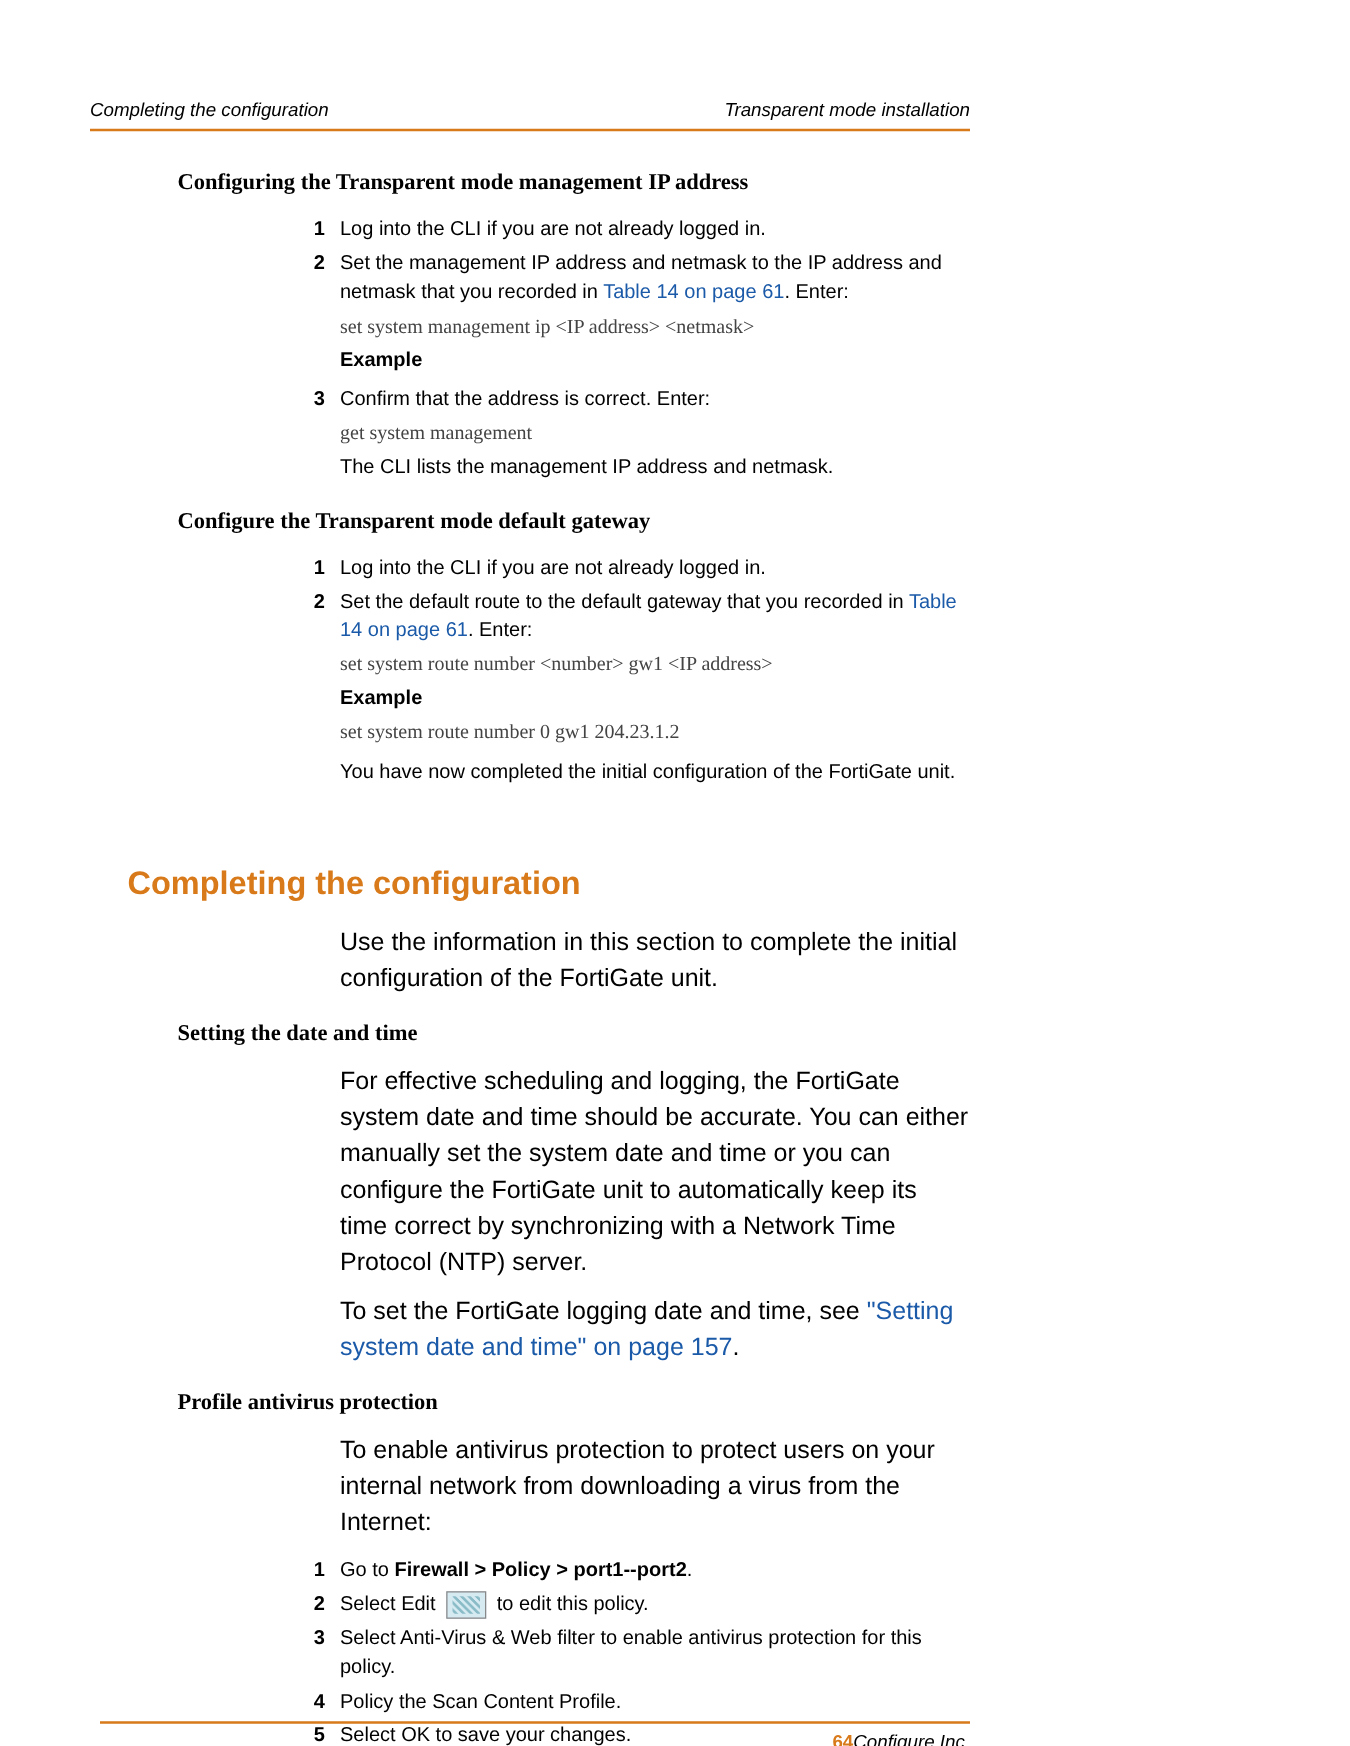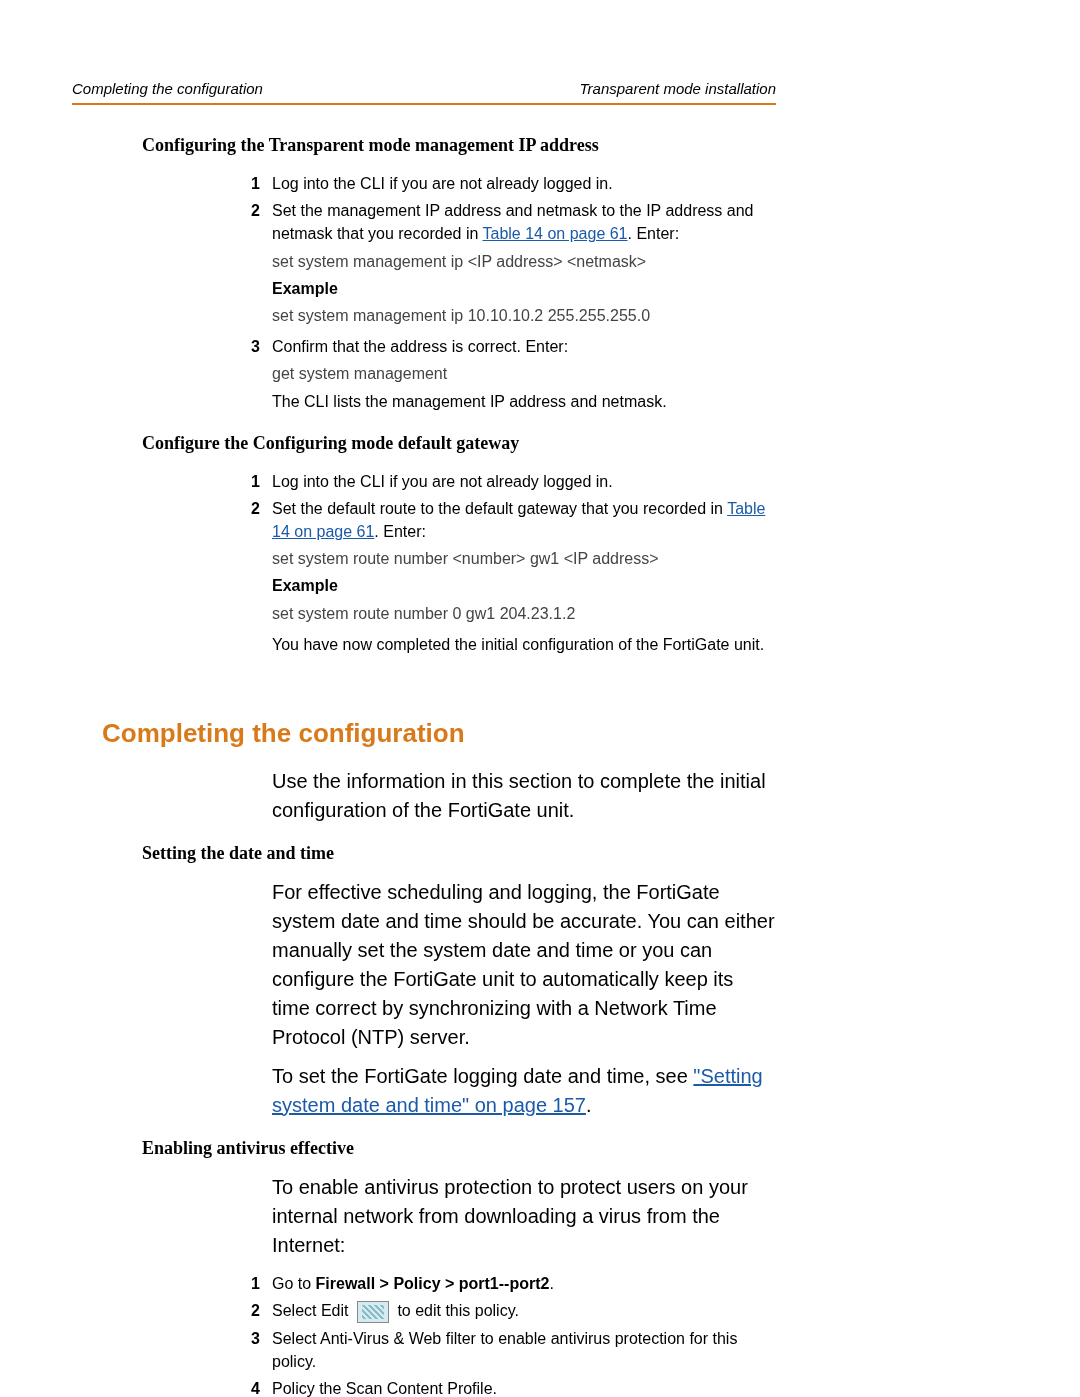"Table 14 on page 61" .link { text-decoration: underline -> none }
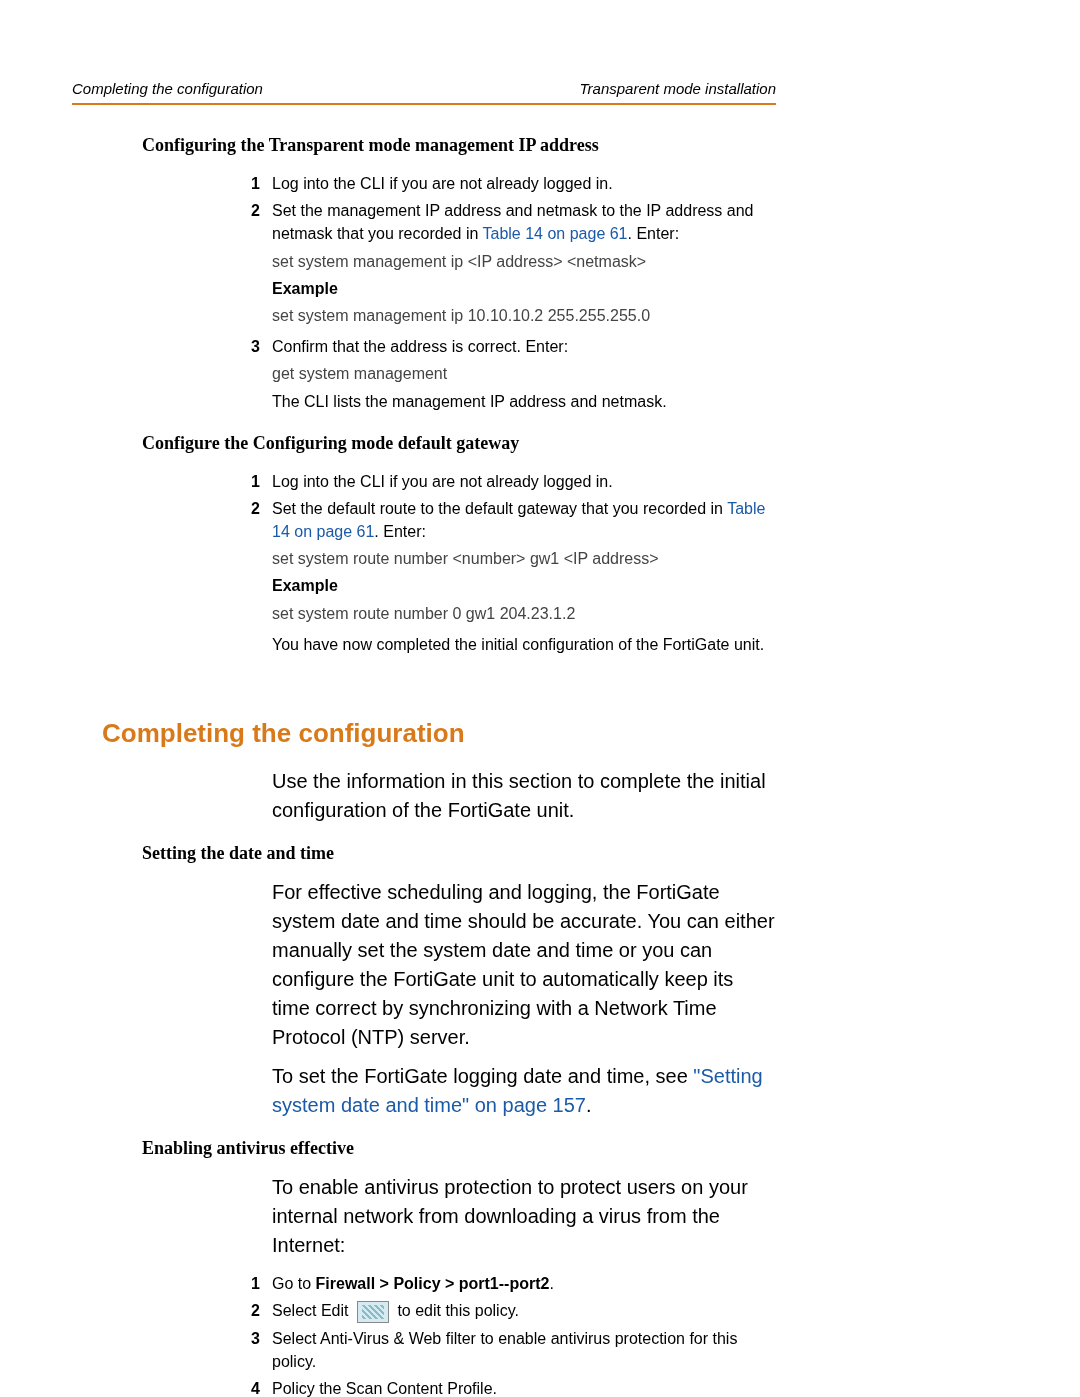"set system management ip <IP" .code { font-family: Liberation Sans, sans-serif -> Liberation Serif, serif }
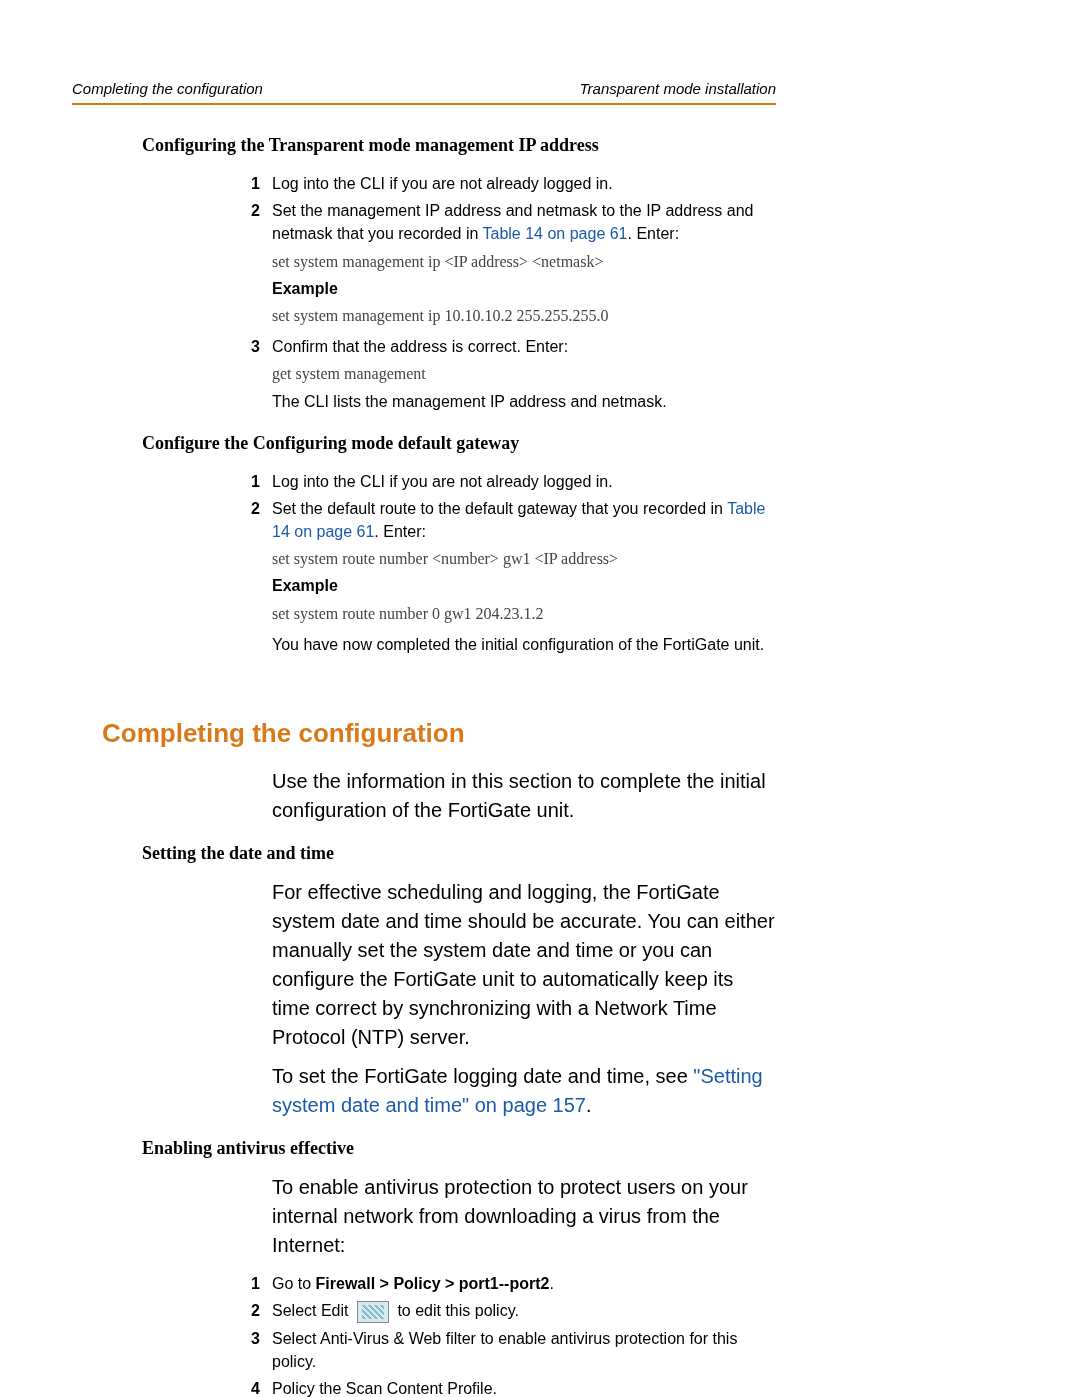"set system management ip 10.10.10.2" span.code { html: <span>set system management ip 10.10.10.2 255.255.255.0</span> -> none }
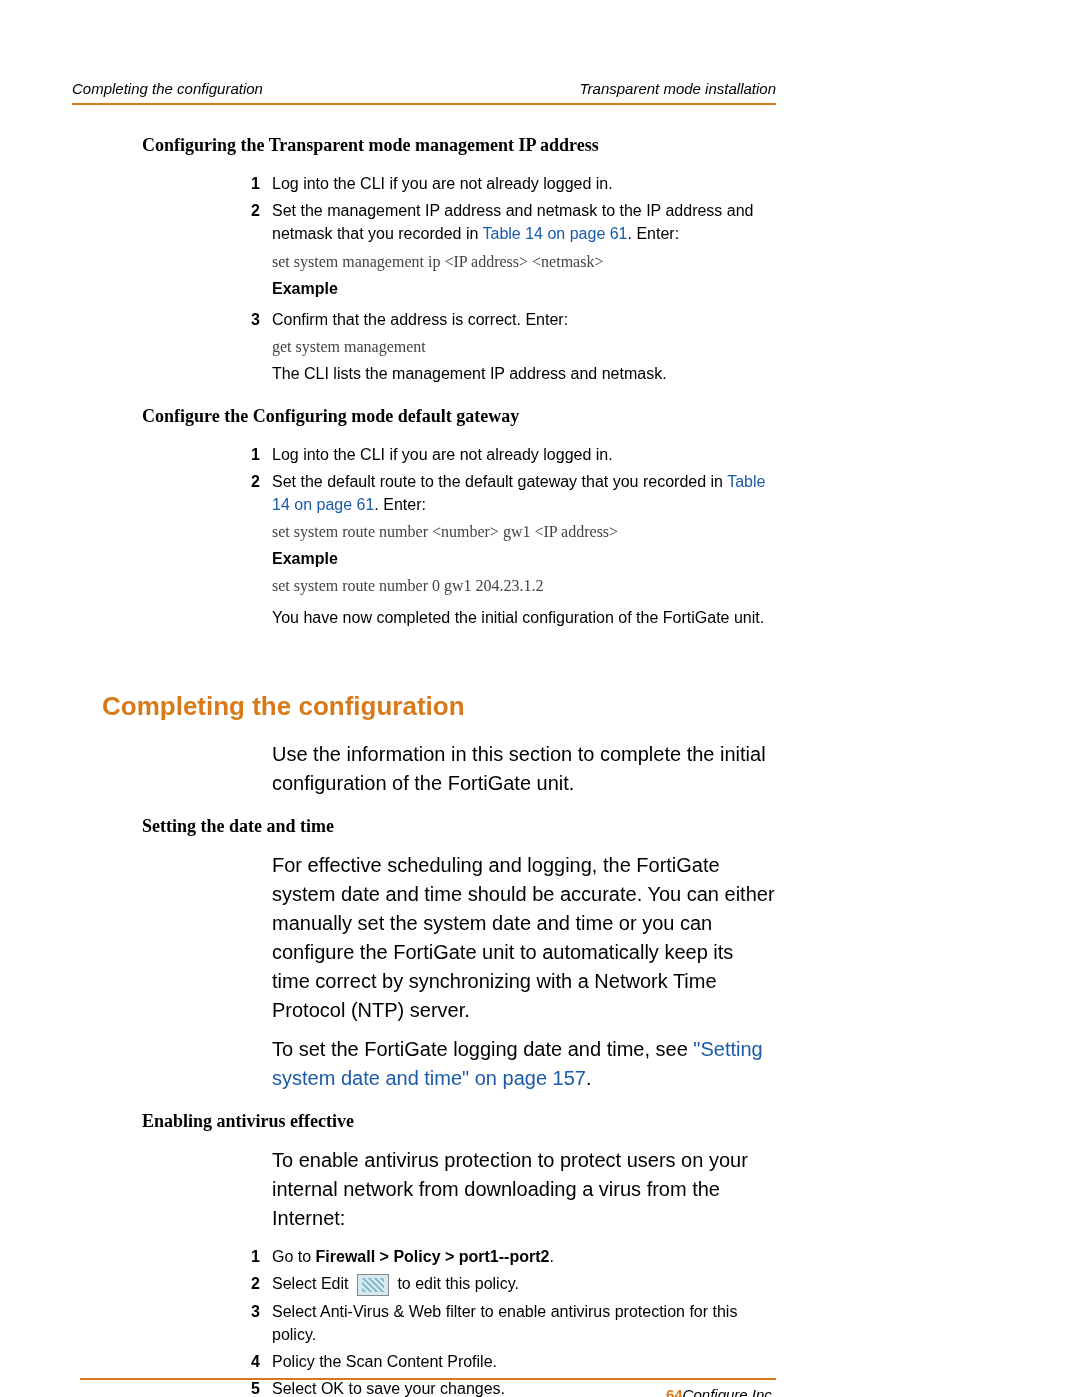"Configure the Configuring mode default" h3.sub { text: Configuring -> Transparent }
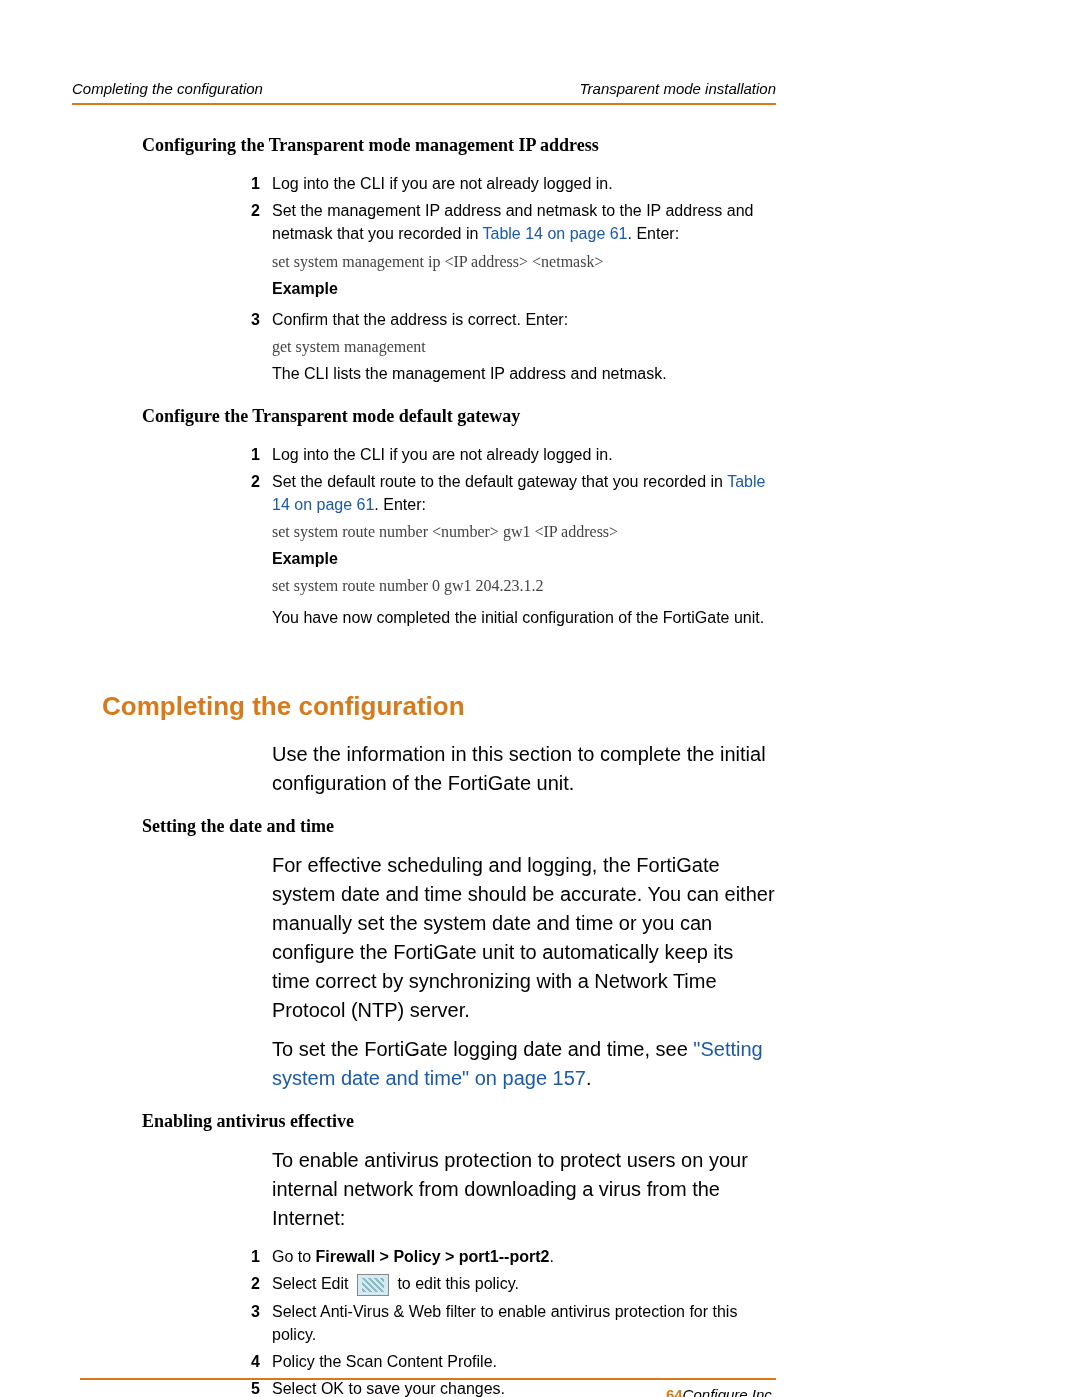"Enabling antivirus effective" h3.sub { text: Enabling antivirus effective -> Profile antivirus protection }
